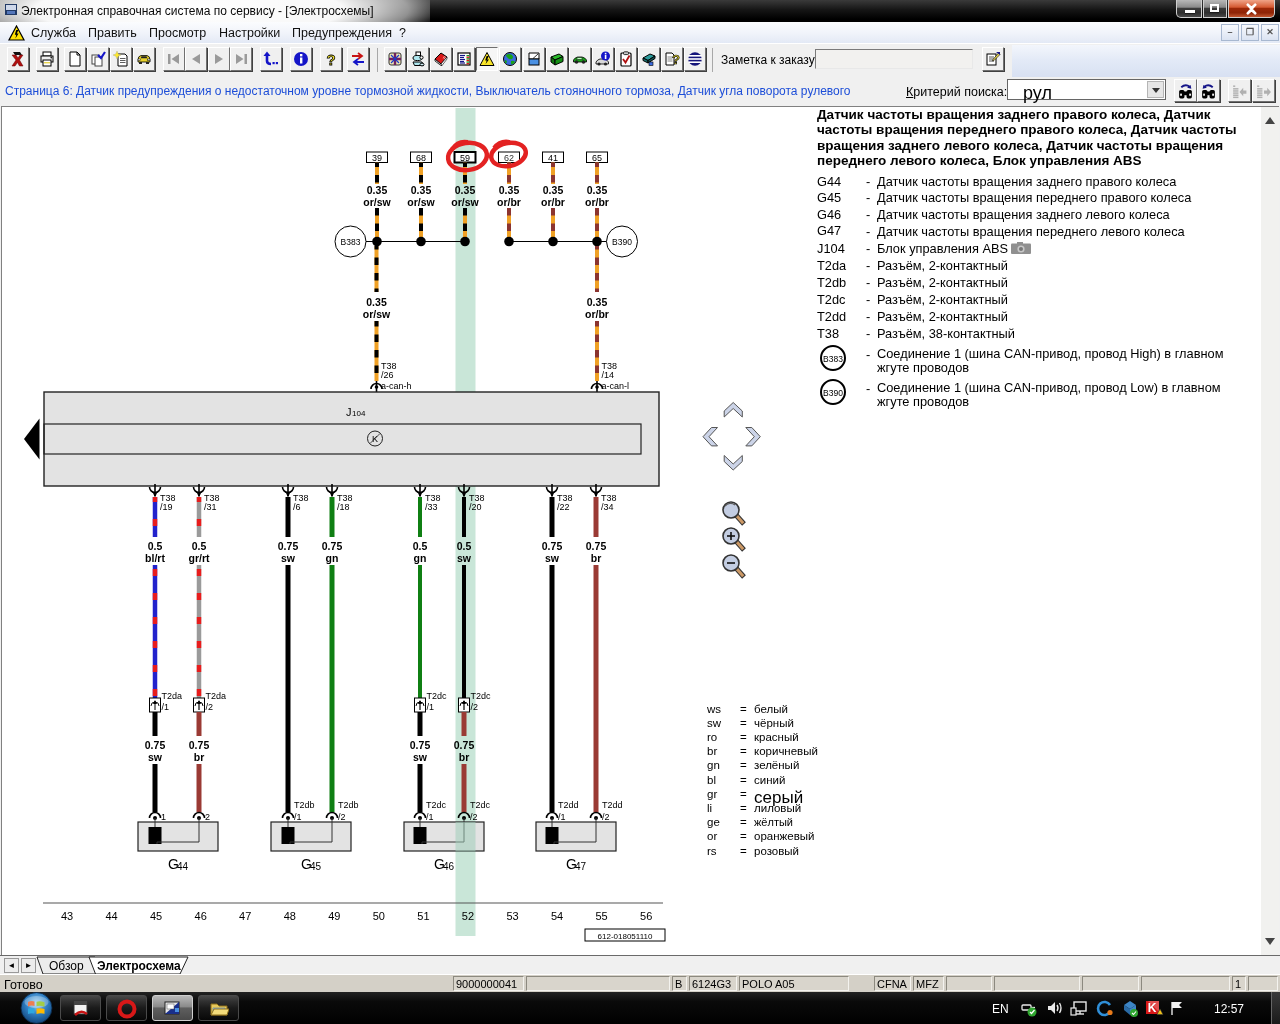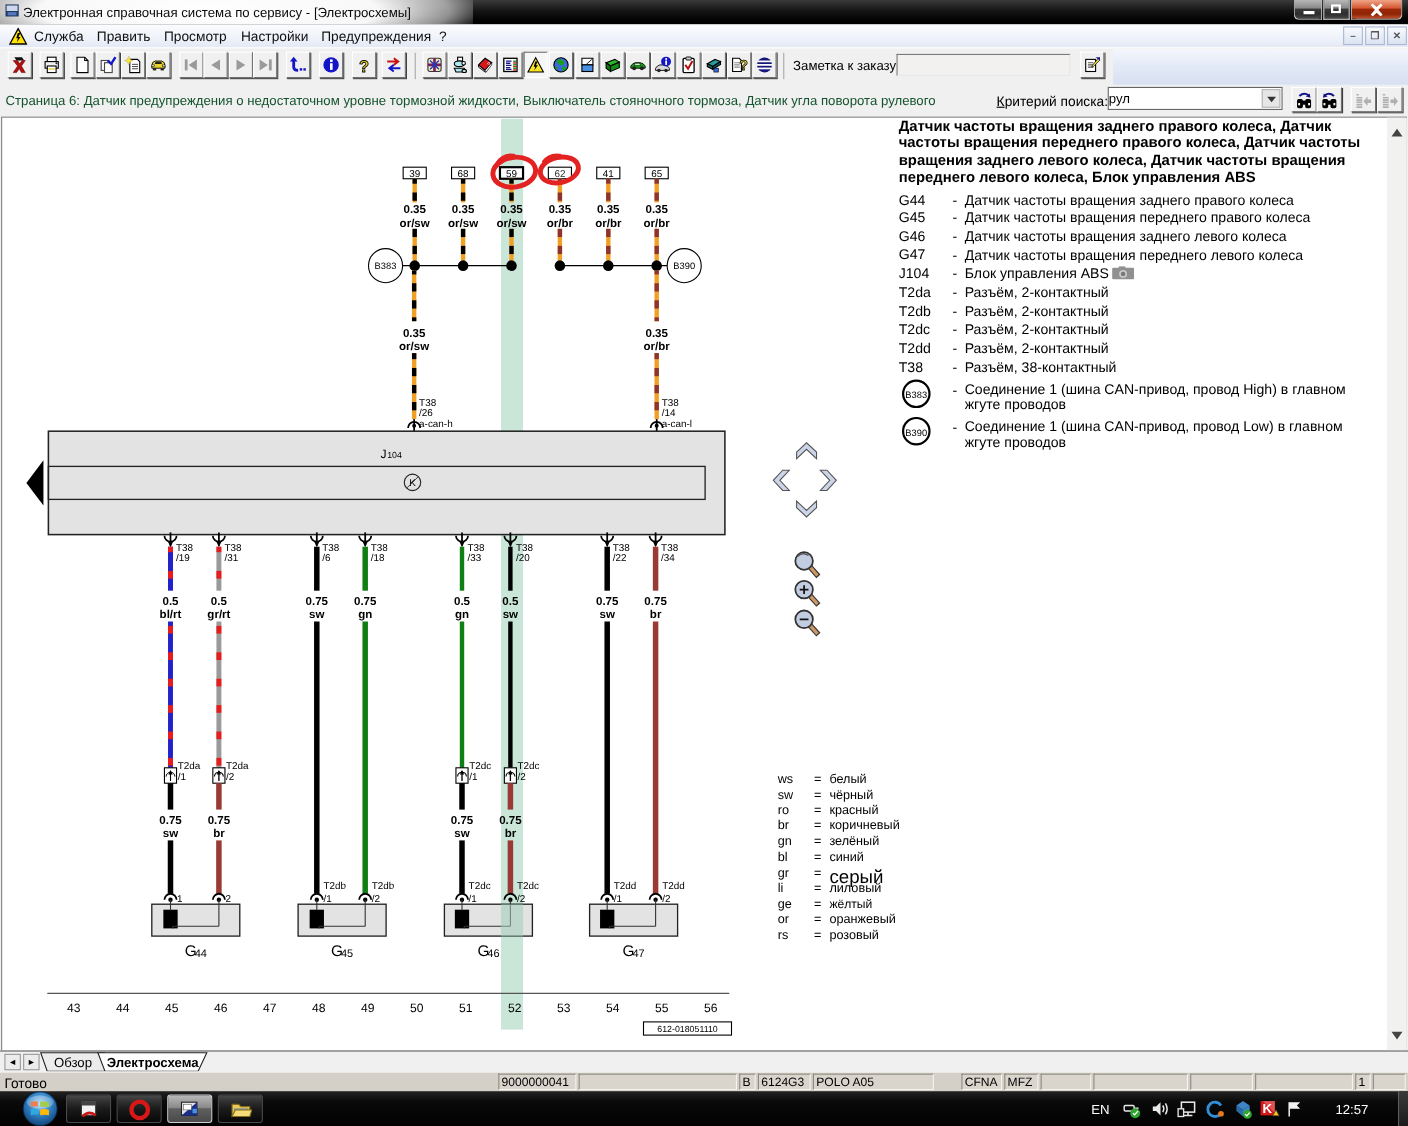"Страница 6: Датчик предупреждения о" #pagetitle { color: #14532d -> #1d4ed8 }
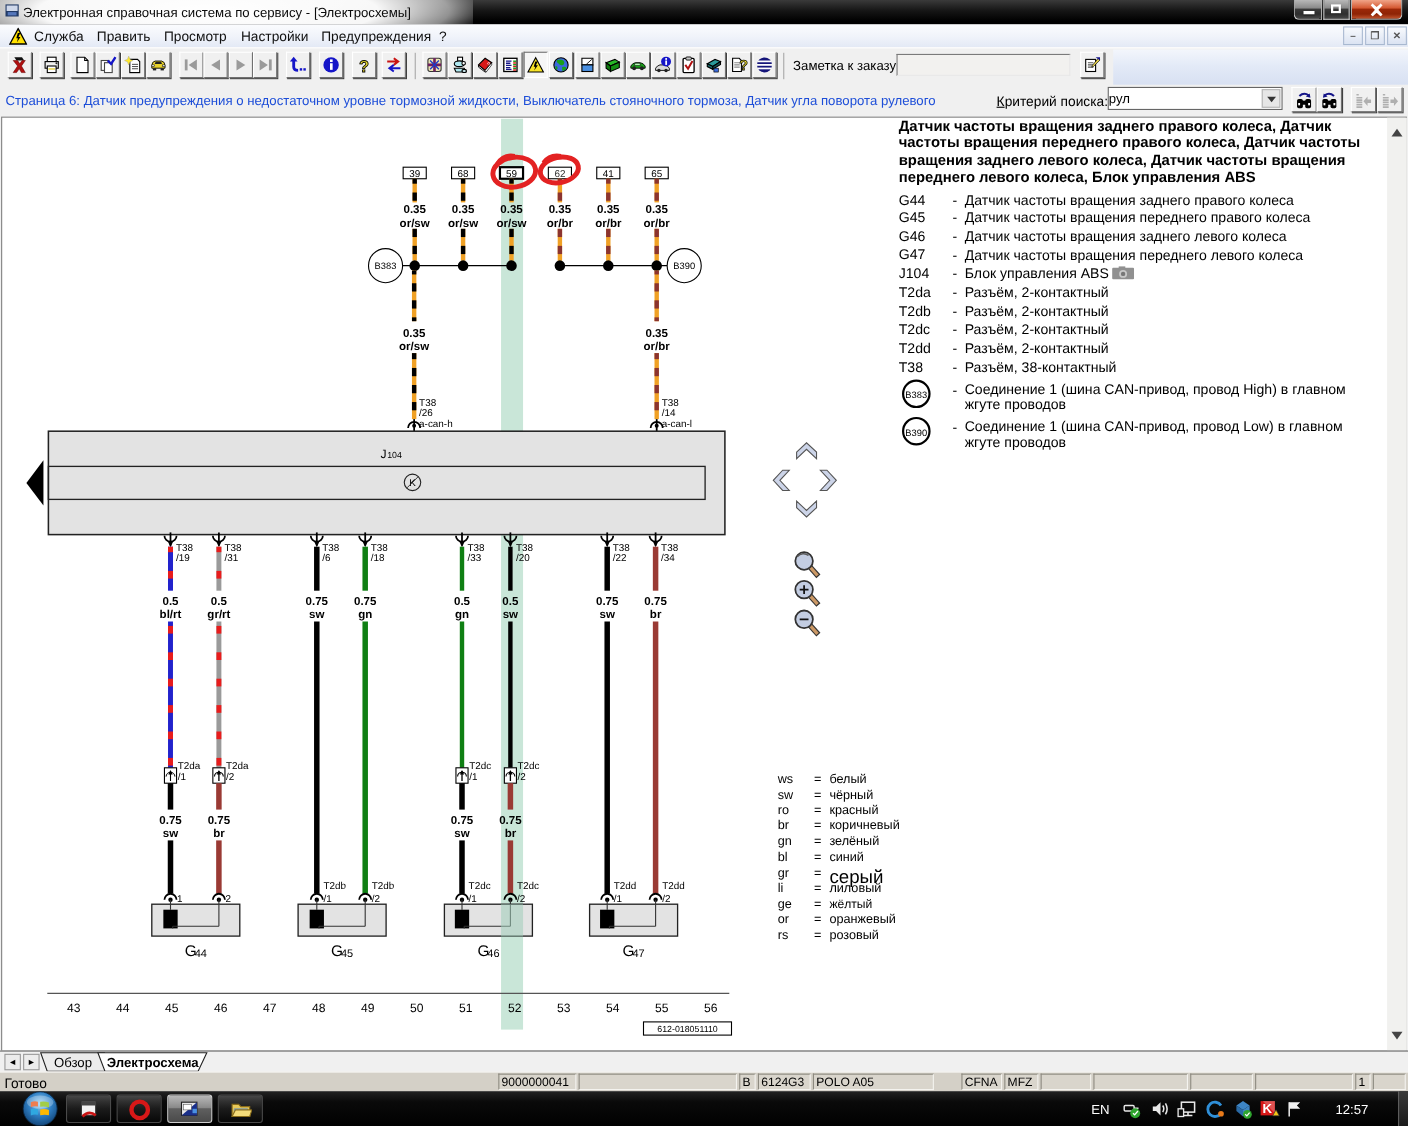"рул" #combo .txt { font-size: 12px -> 18px; left: 0 -> 15px }
